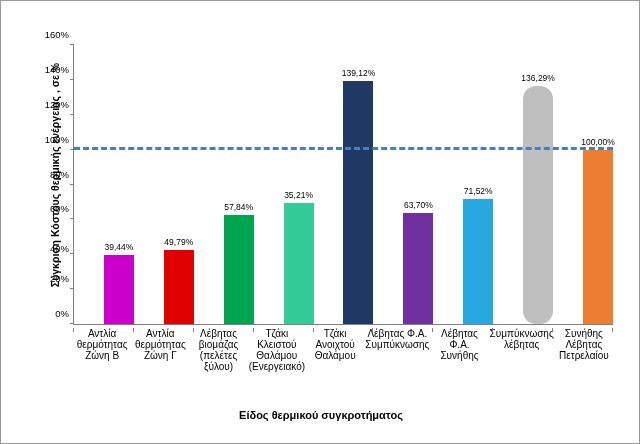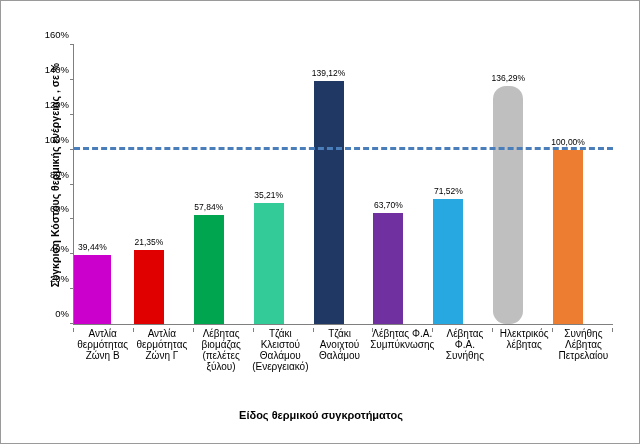"139,12%" .bar-slot { align-items: flex-start -> flex-end }
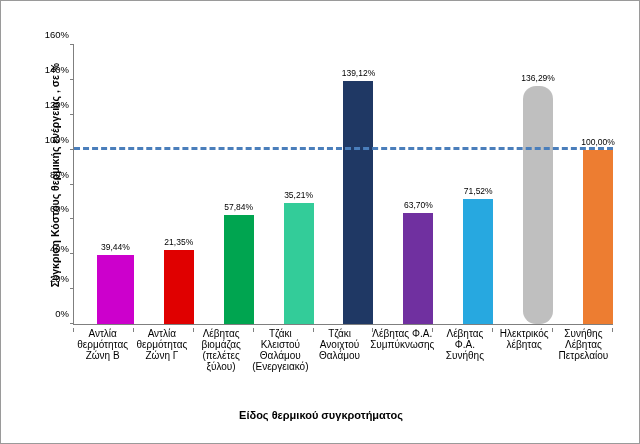"39,44%" div.bar { padding-left: 7px -> none }
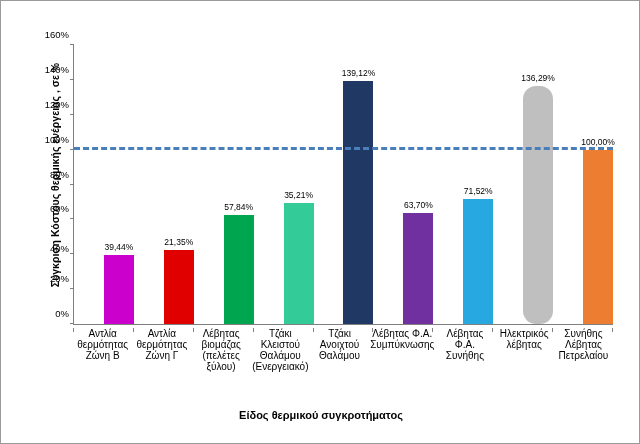"21,35%" div.bar-label { text: 21,35% -> 49,79% }
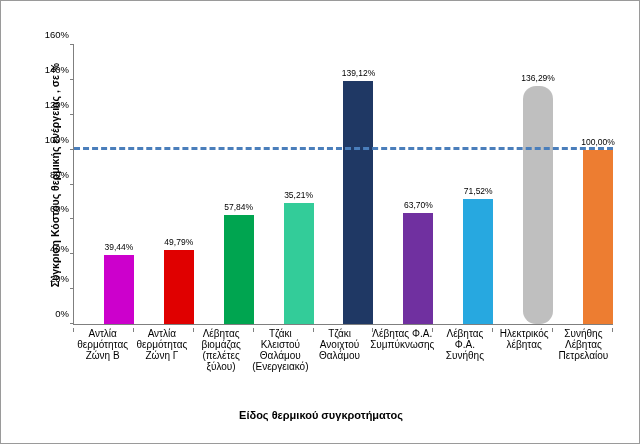"Ηλεκτρικός λέβητας" div.cat { text: Ηλεκτρικός -> Συμπύκνωσης }
